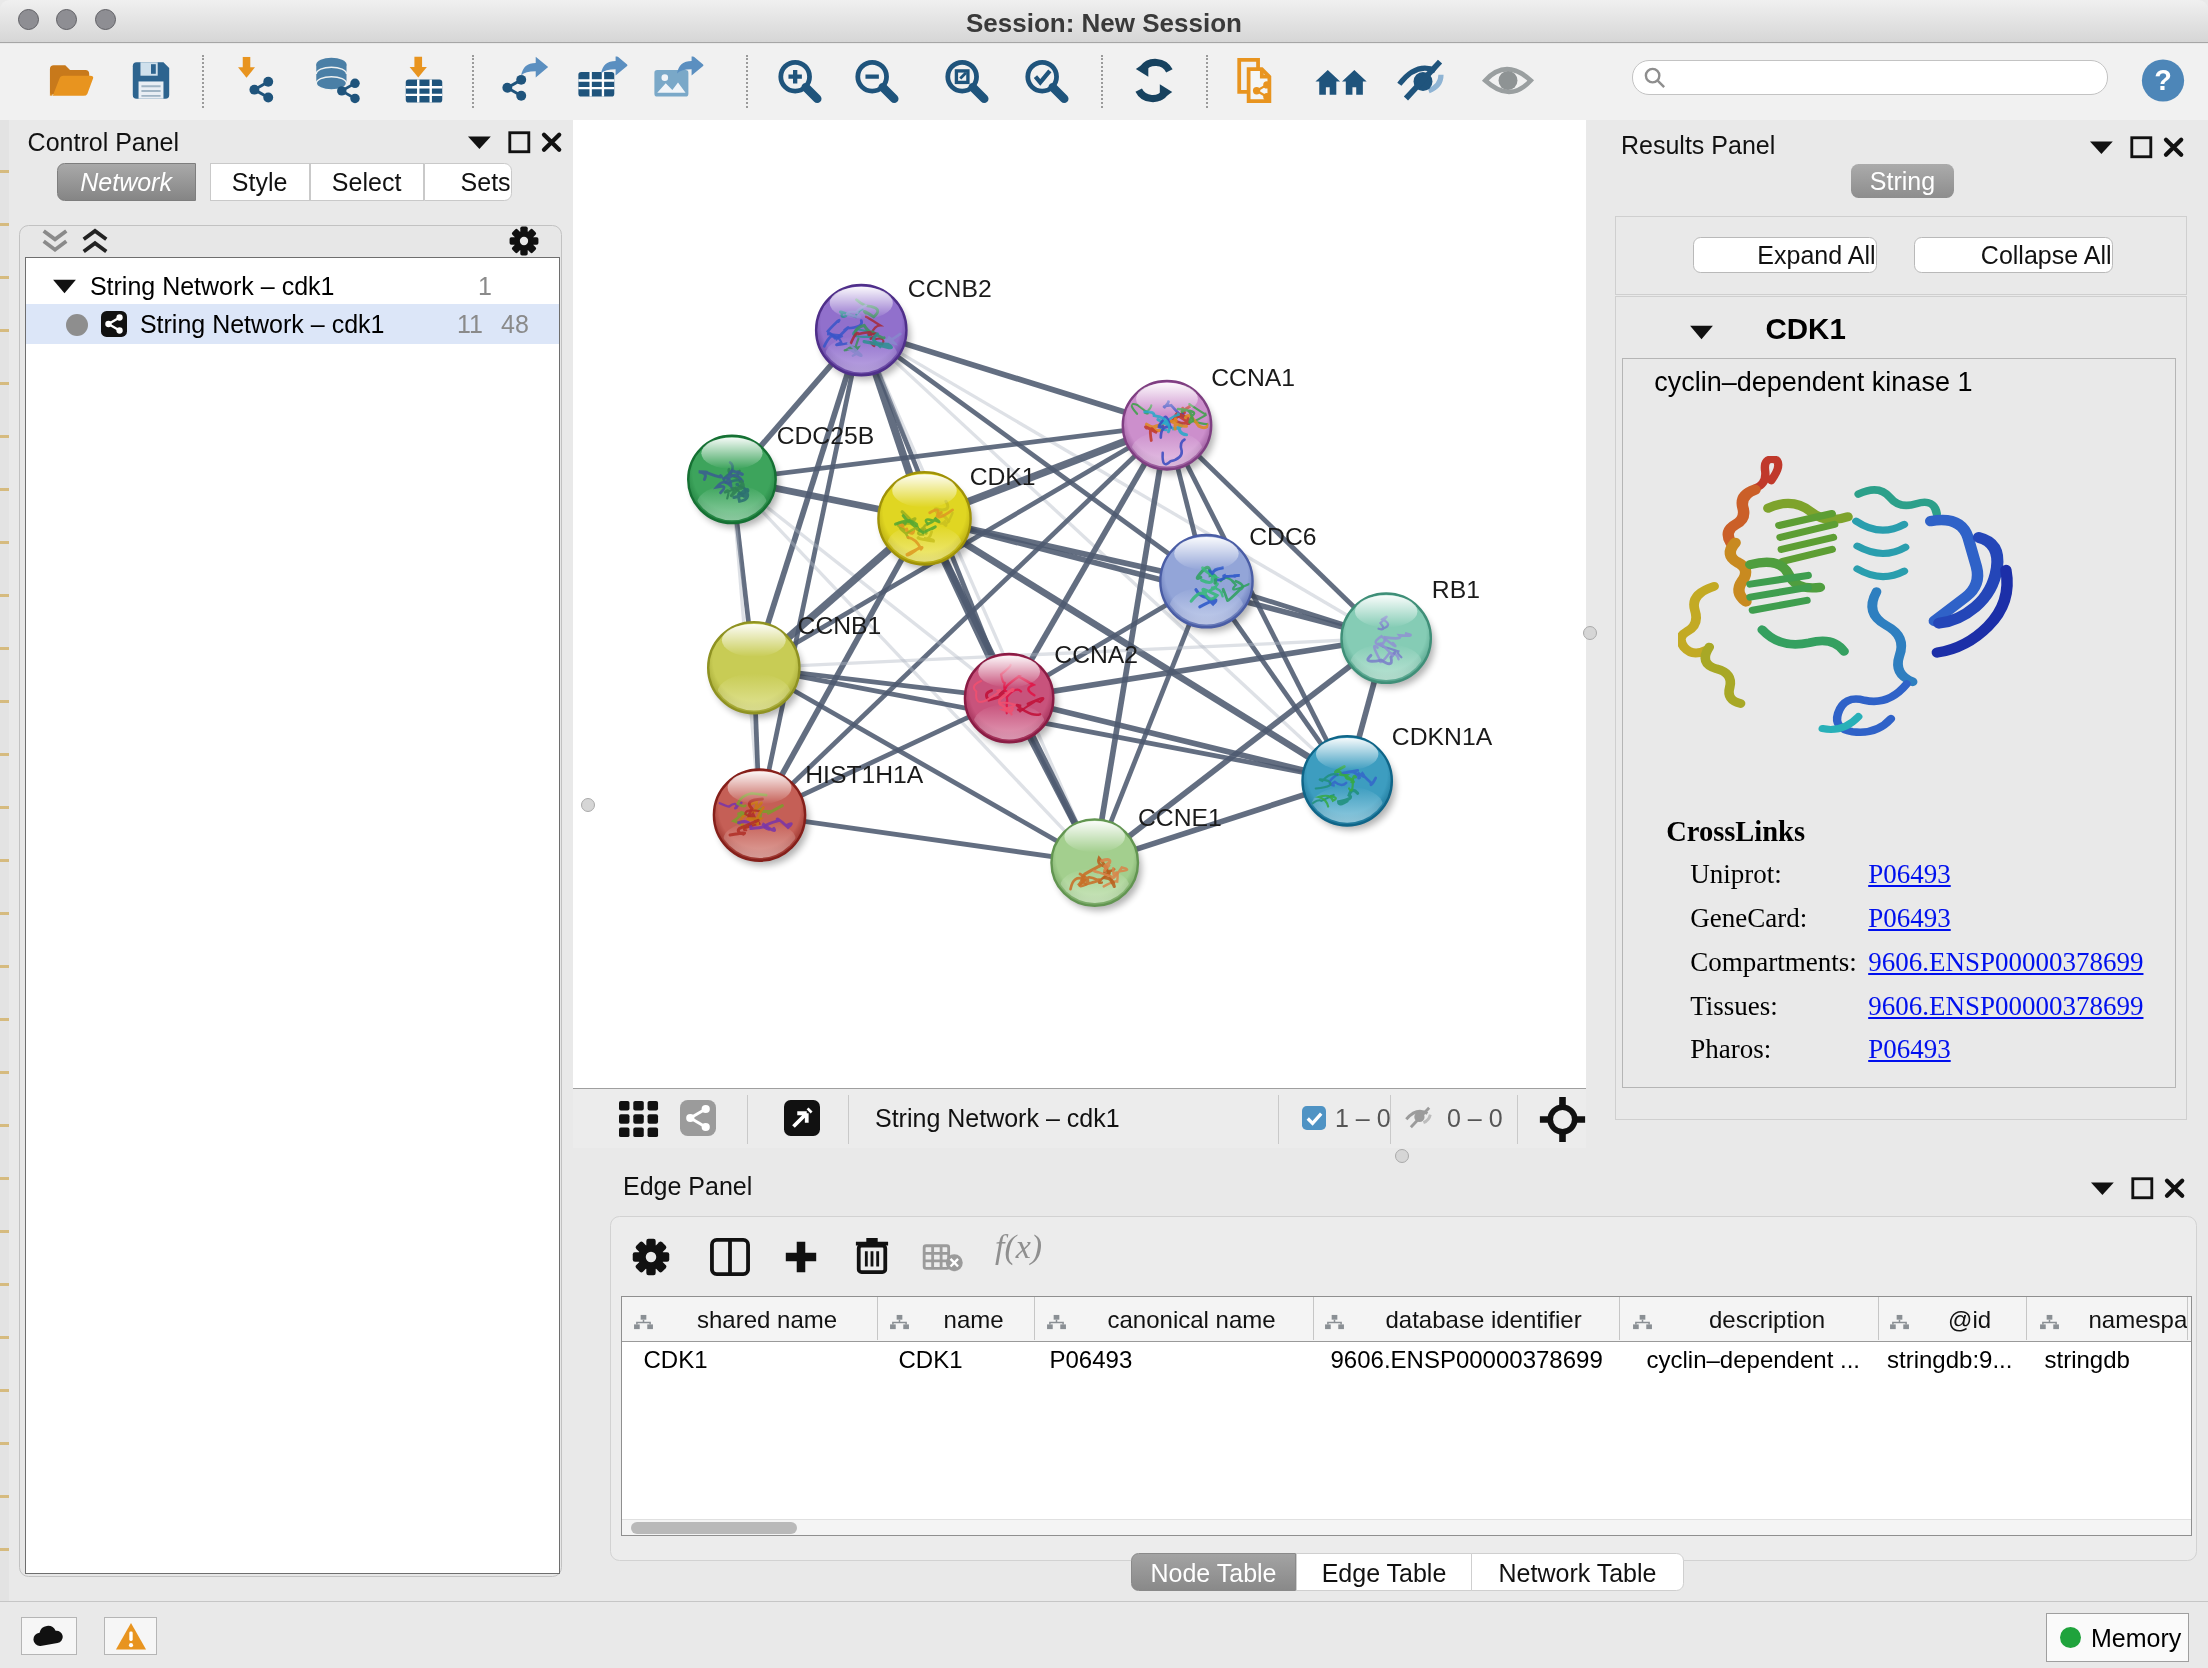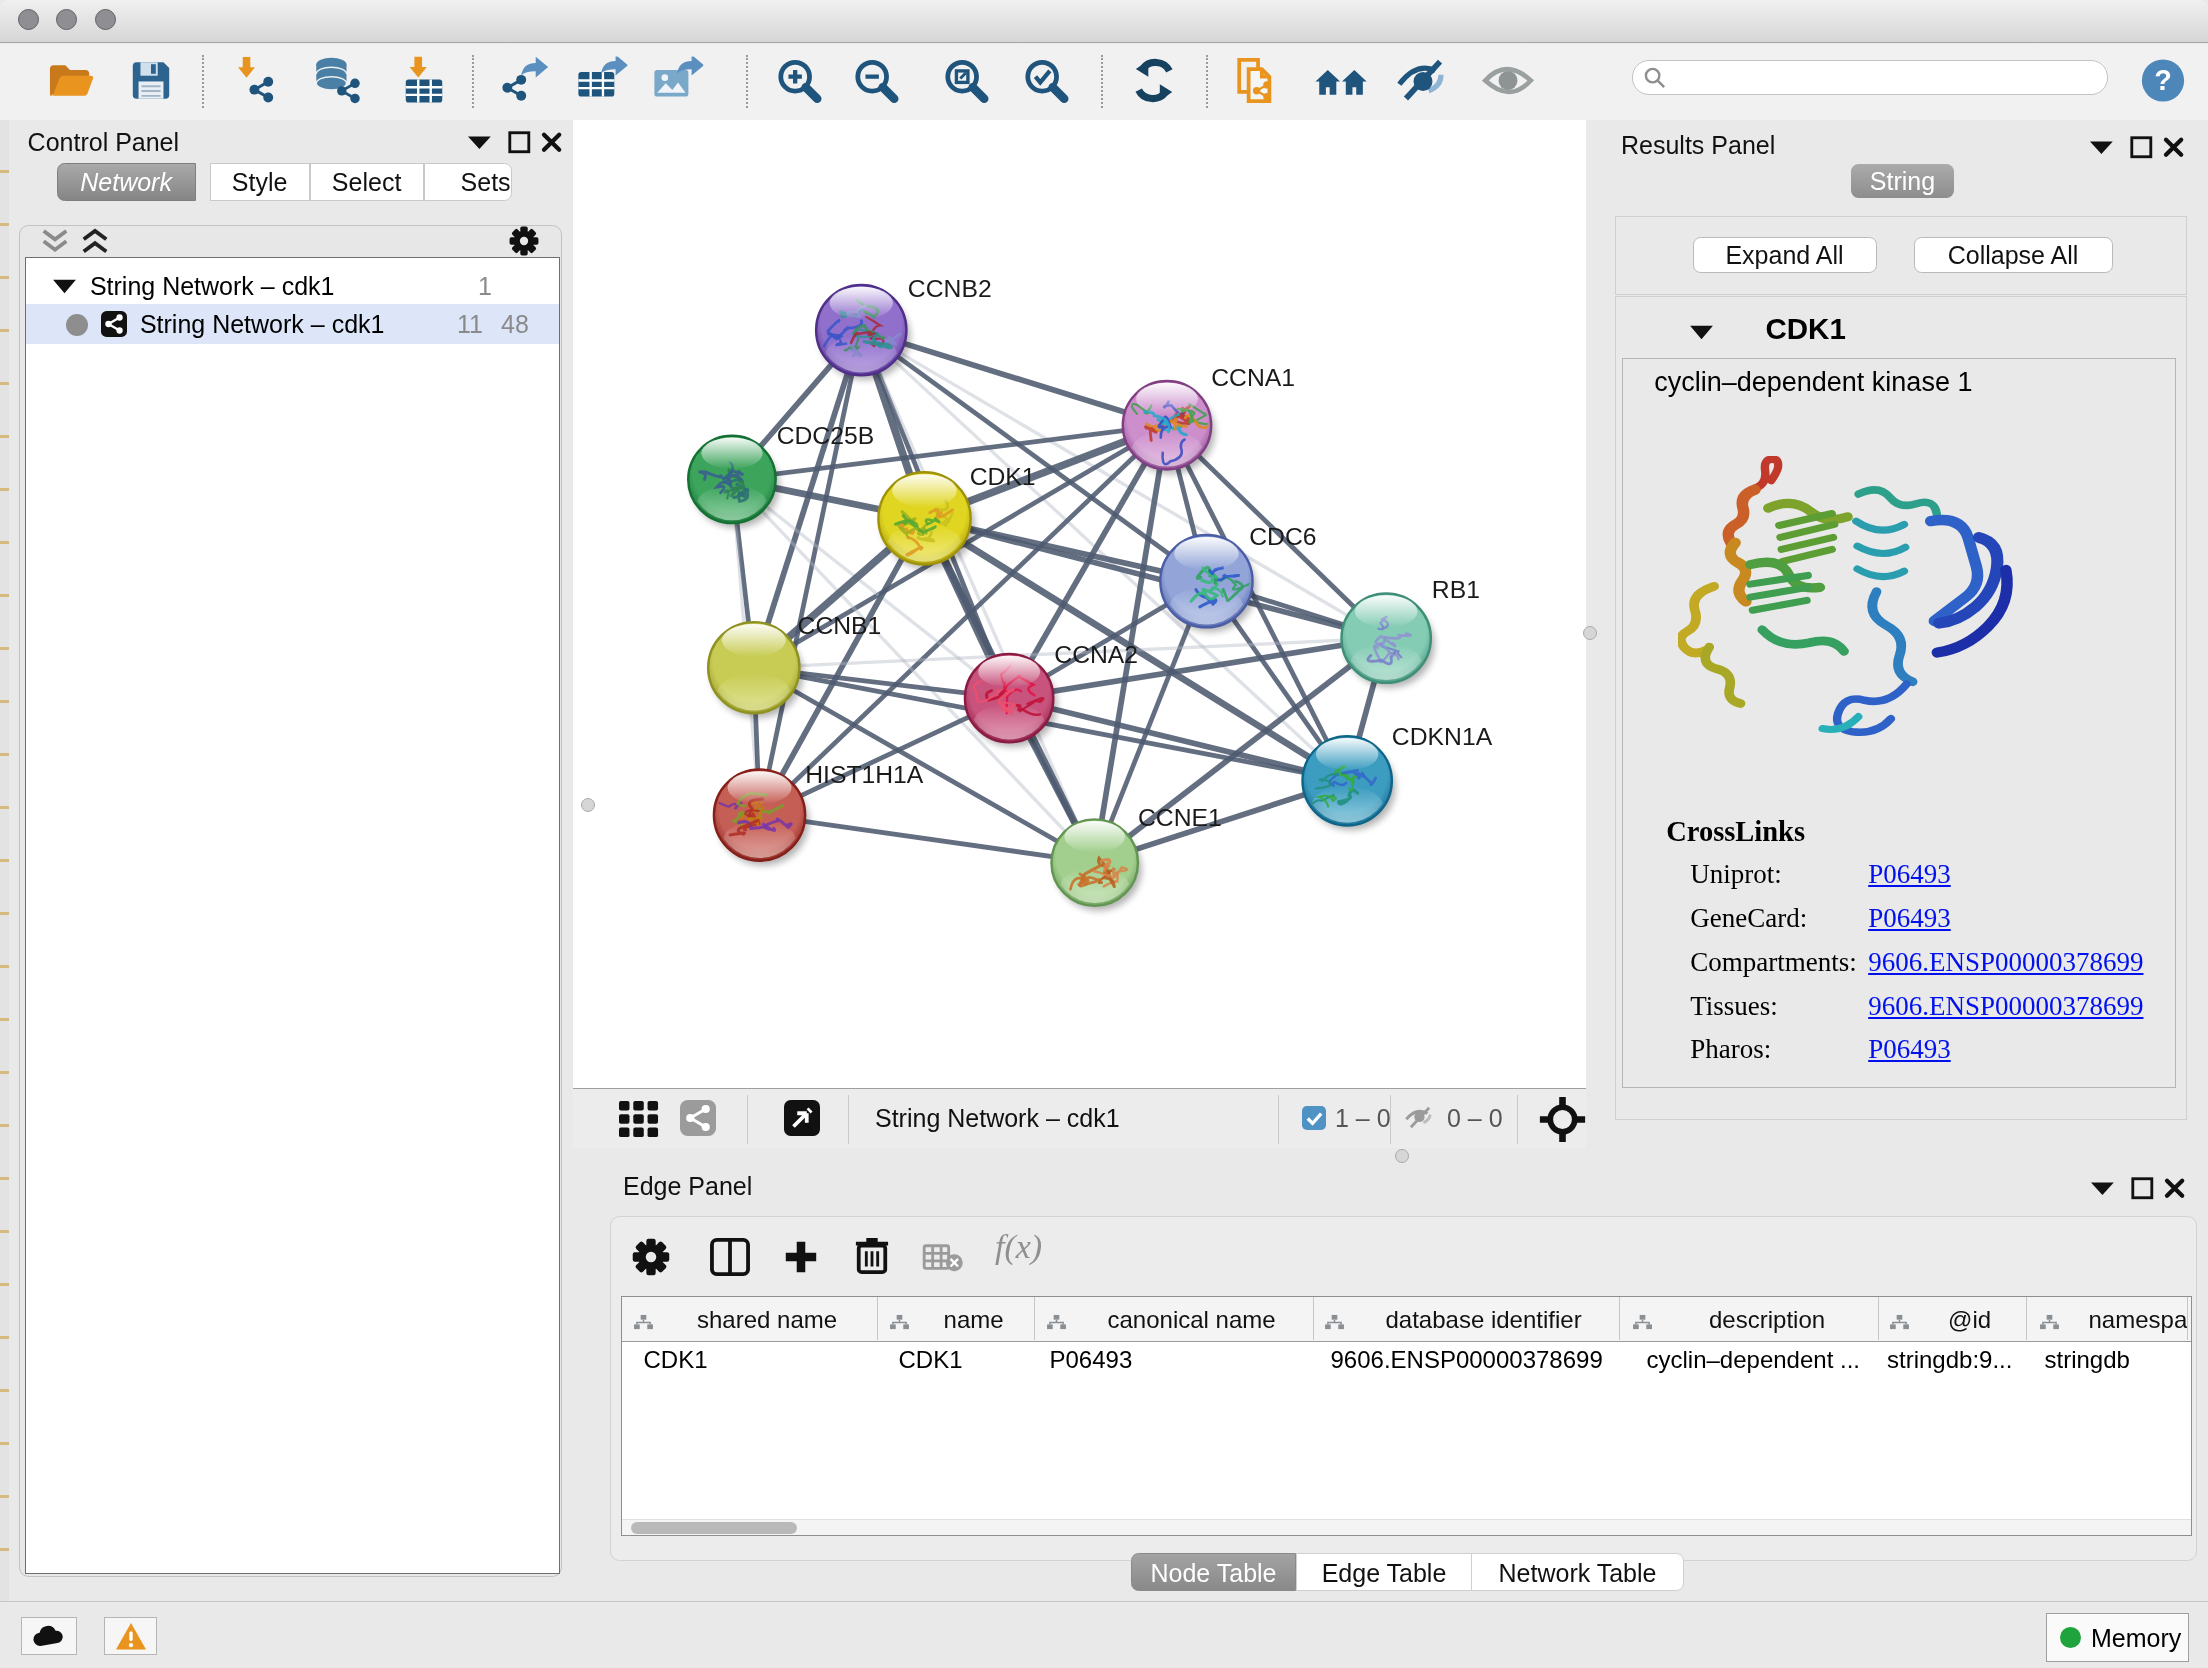"Session: New Session" div.title { html: none -> <div>Session: New Session</div> }
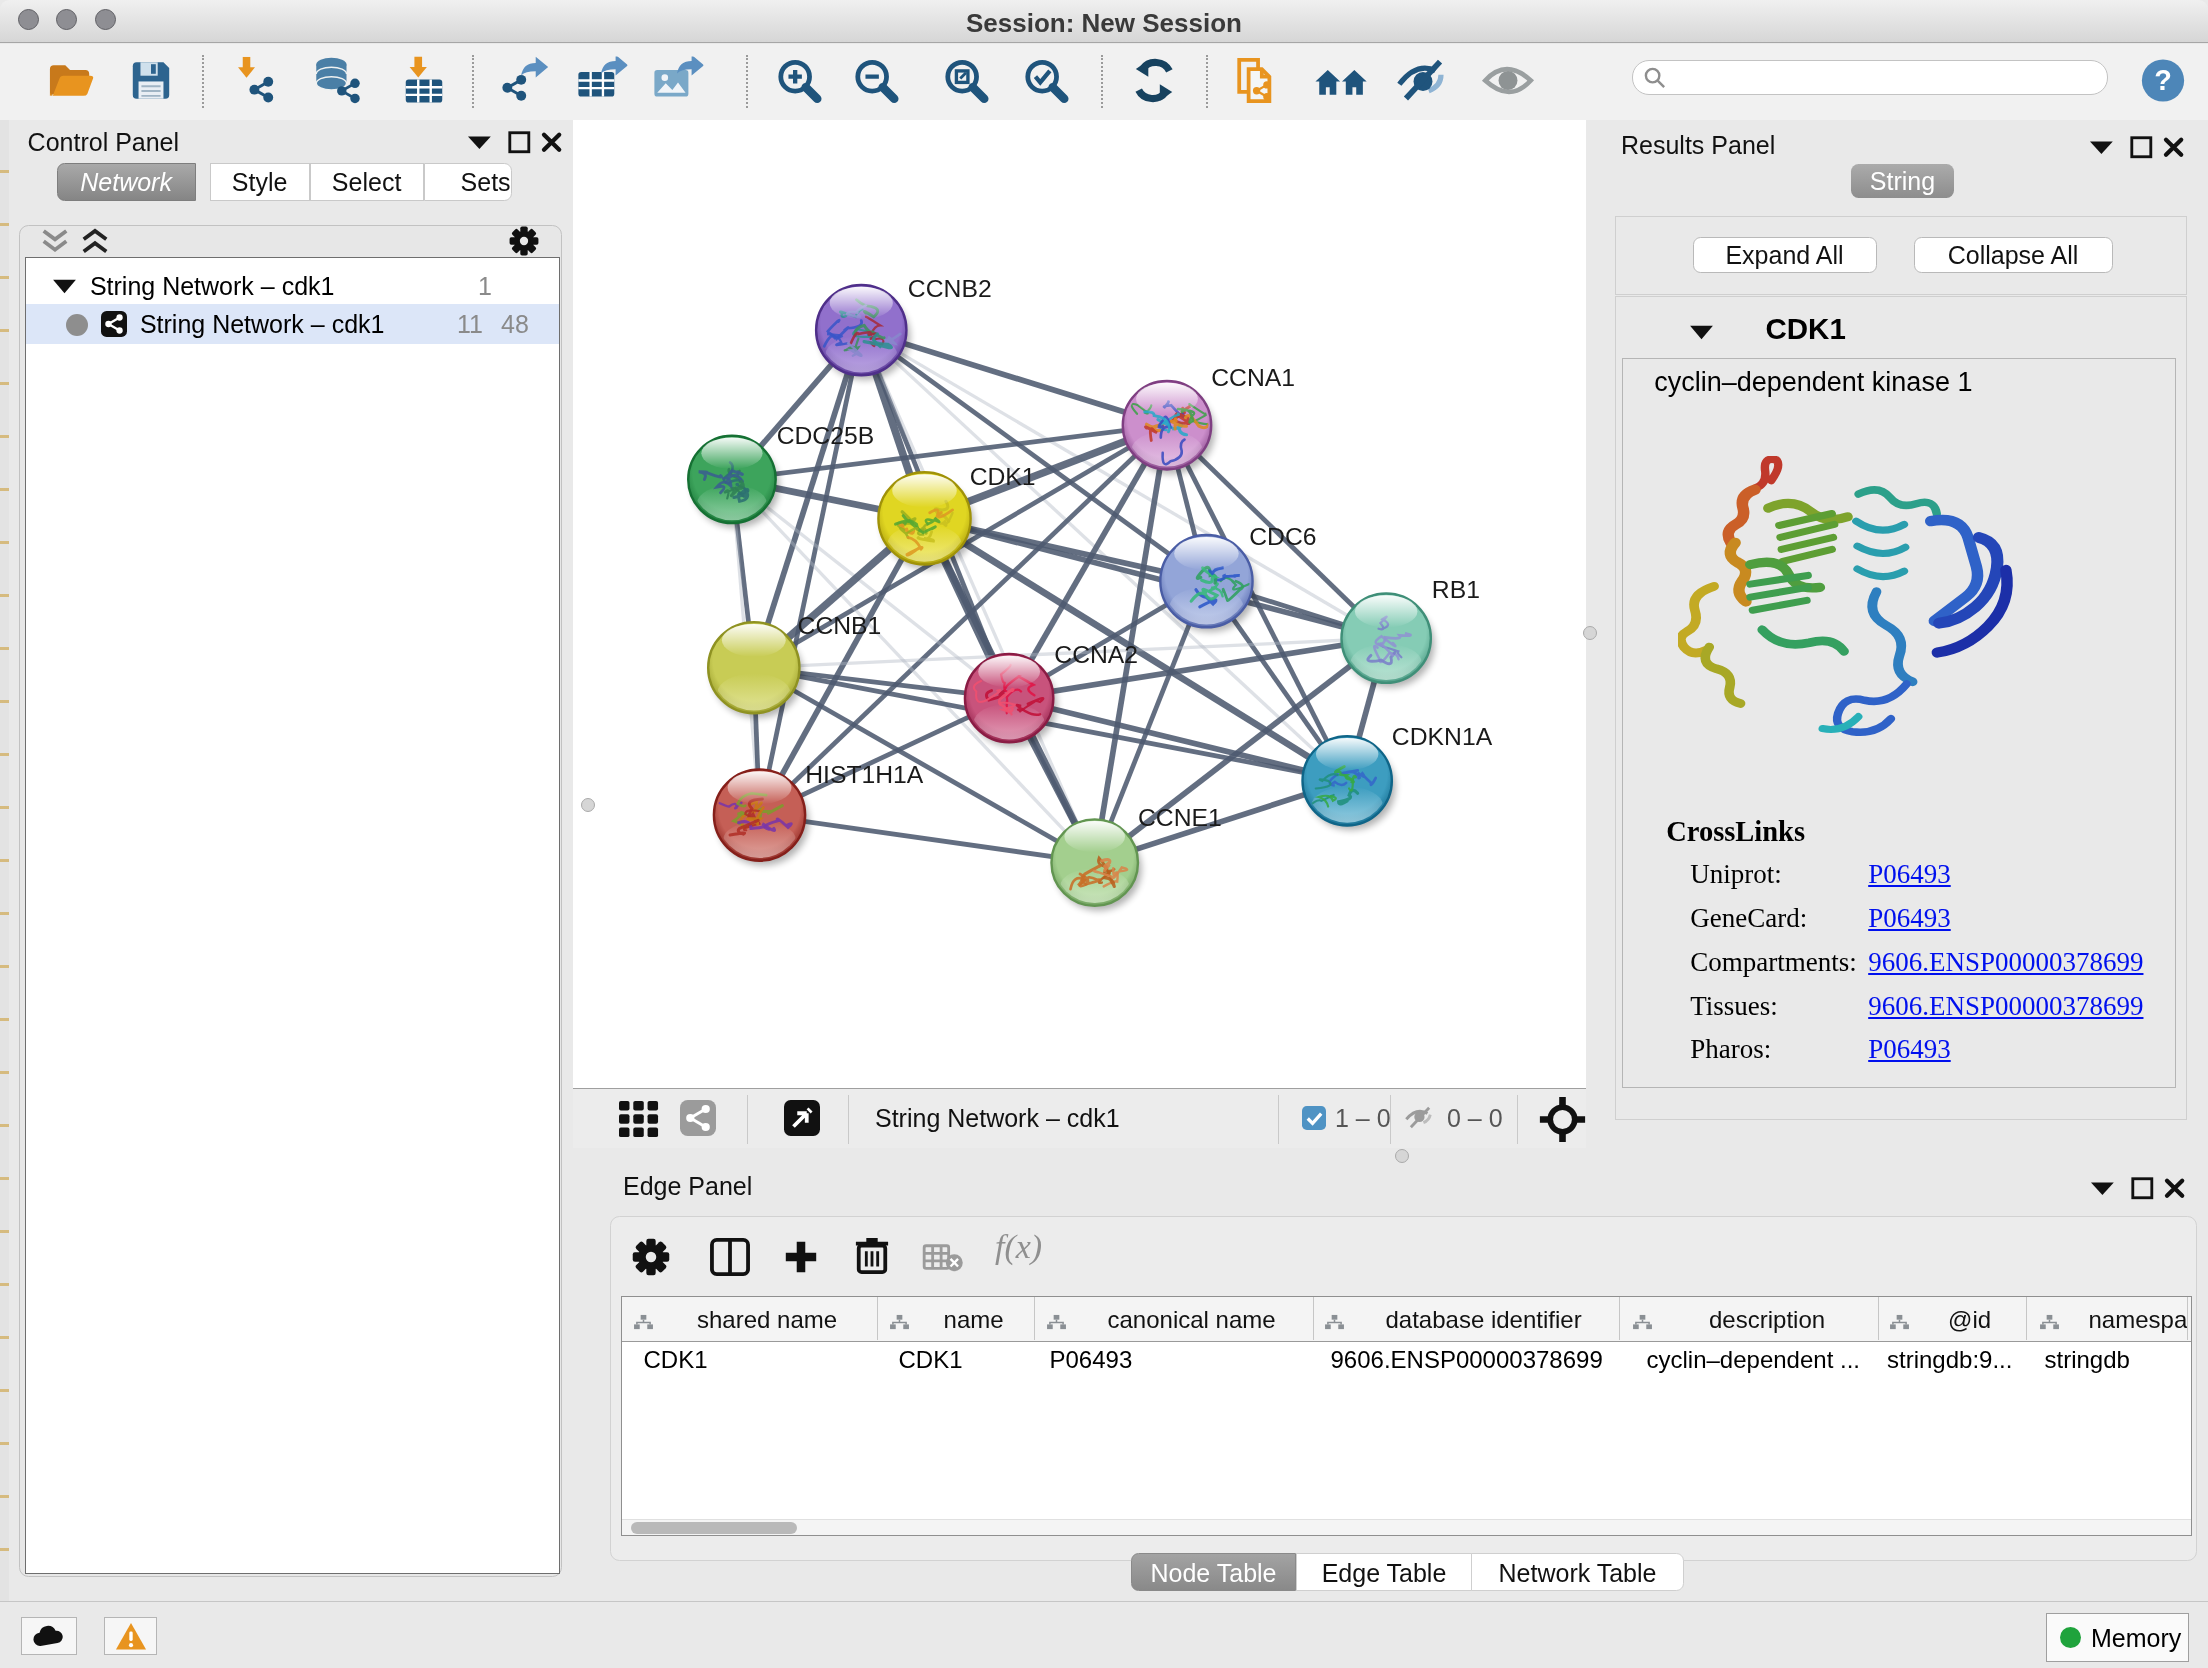"Expand All" .btn { text-align: center -> right }
